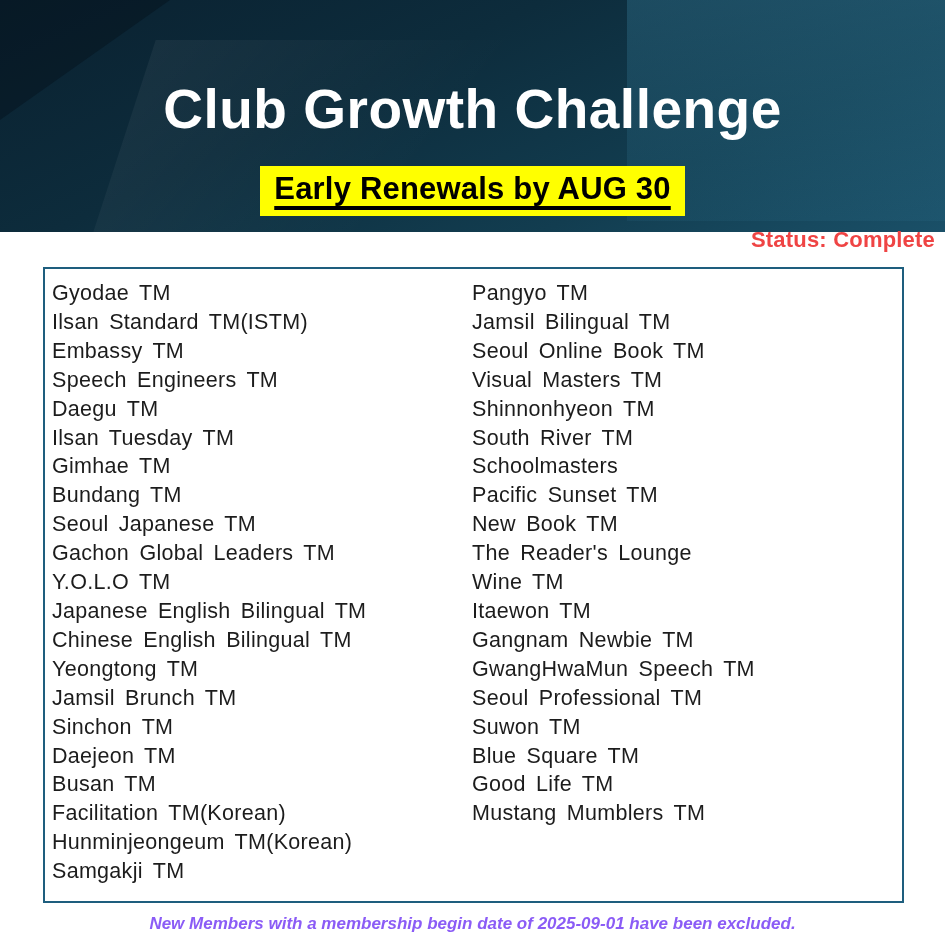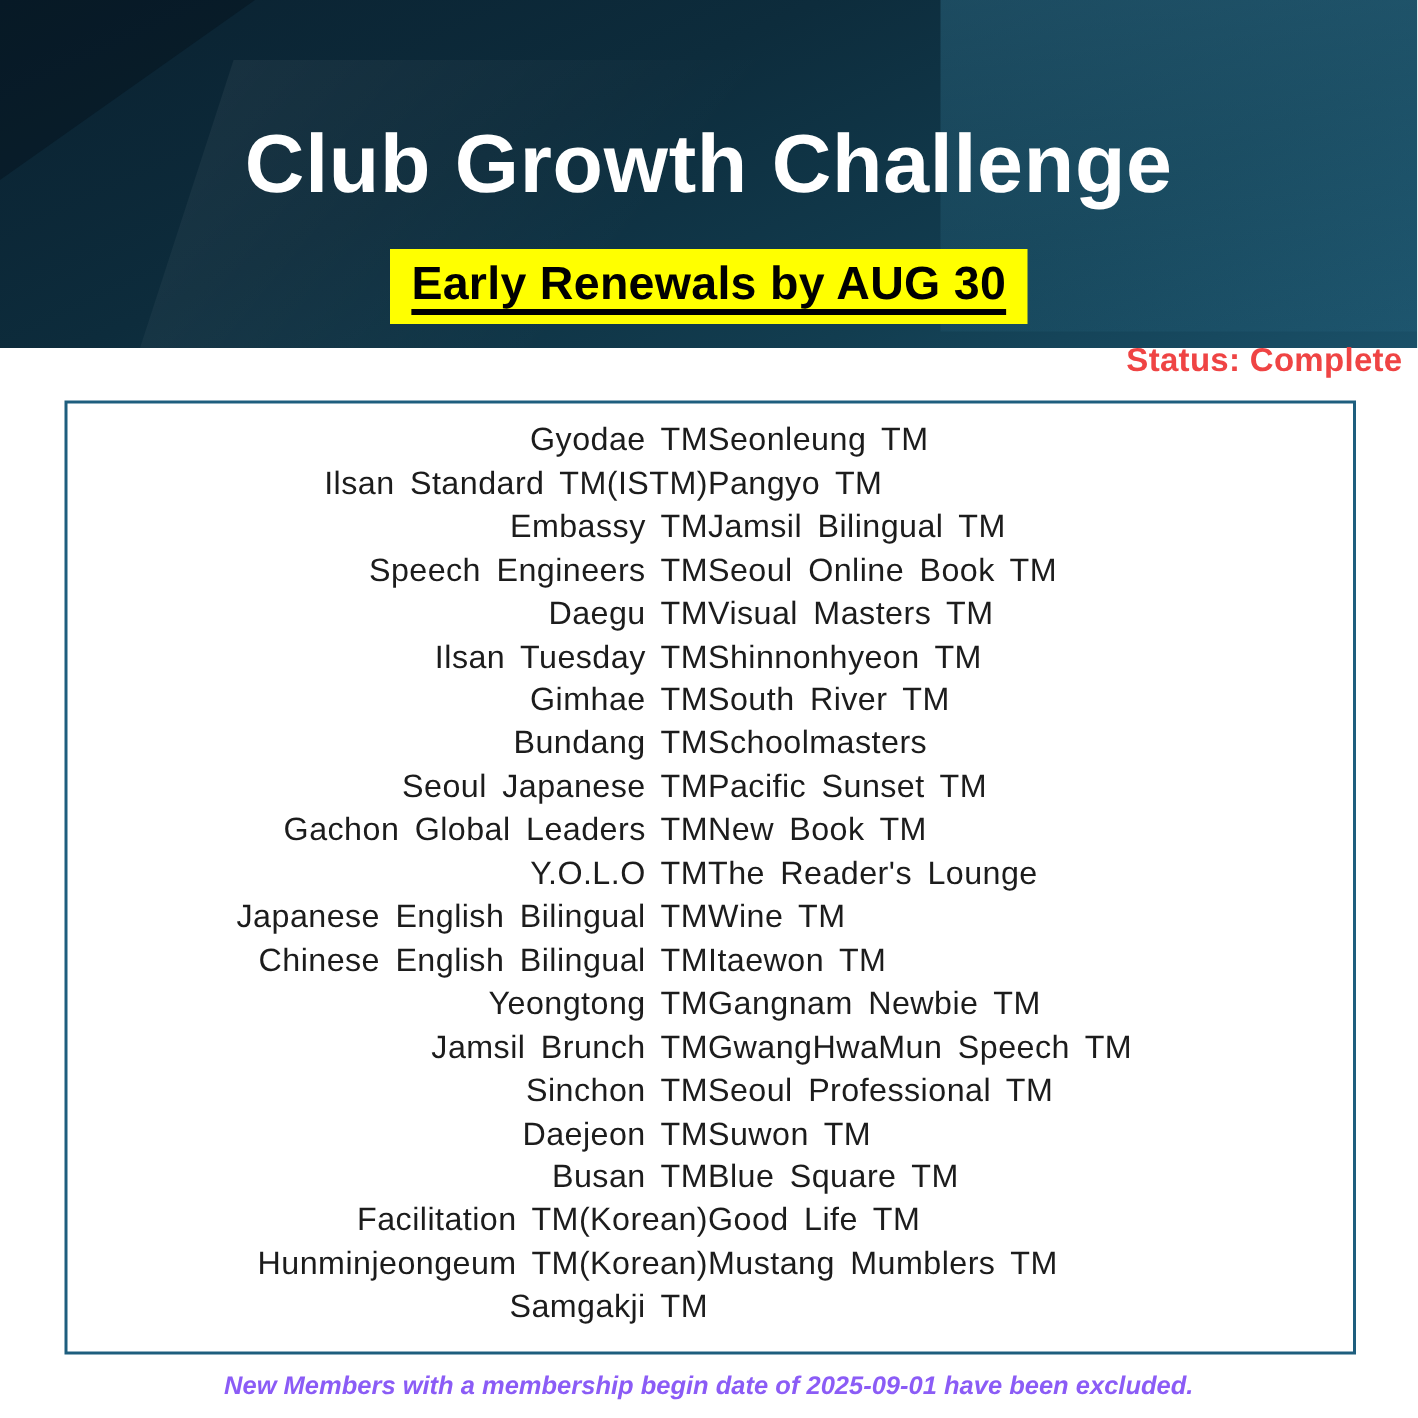"Gyodae TM" .club-col.left { text-align: right -> none }
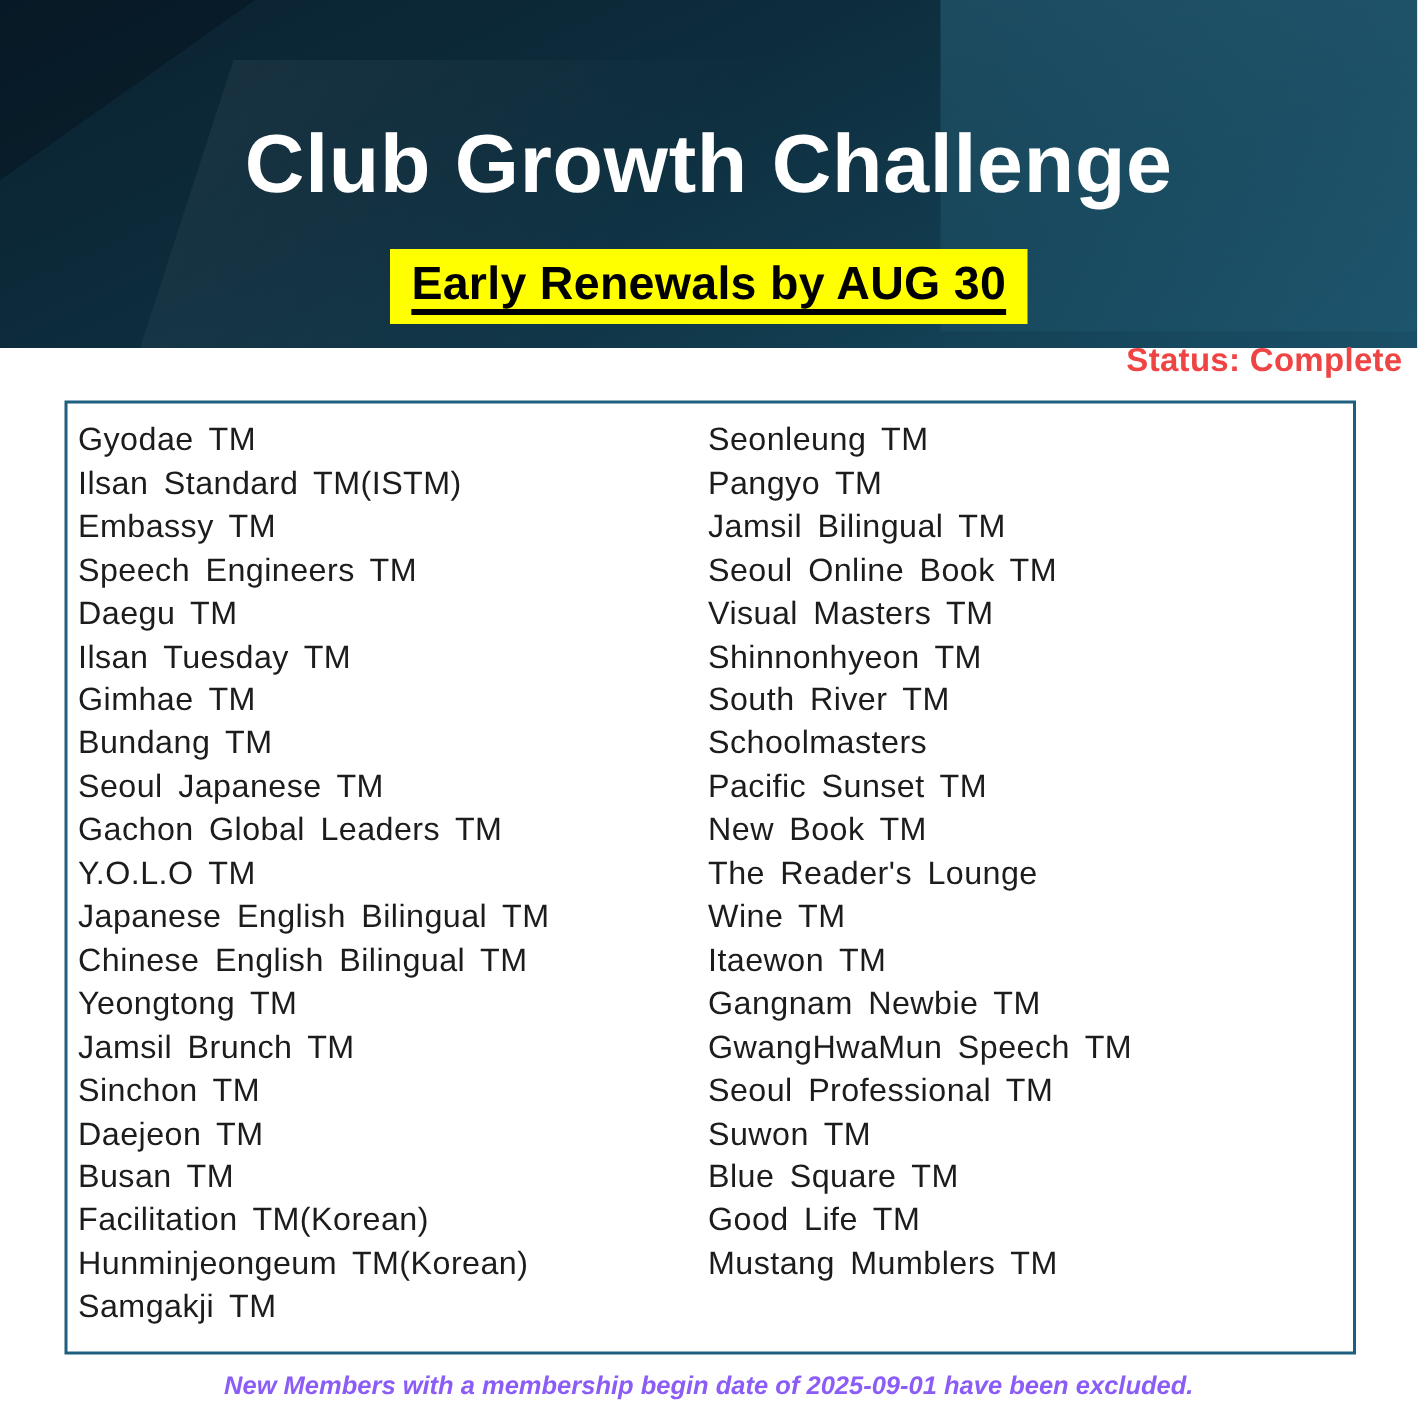"Seonleung TM" li { html: <li>Seonleung TM</li> -> none }
